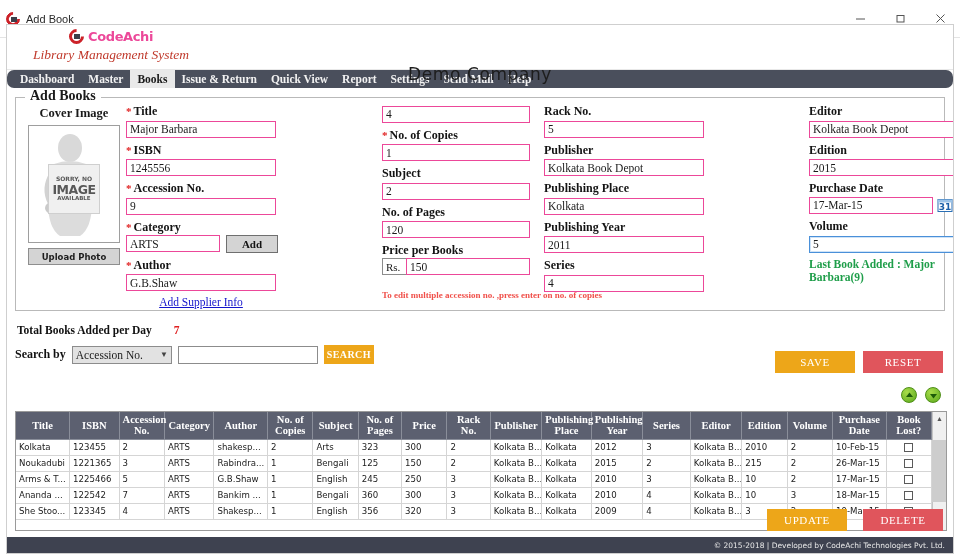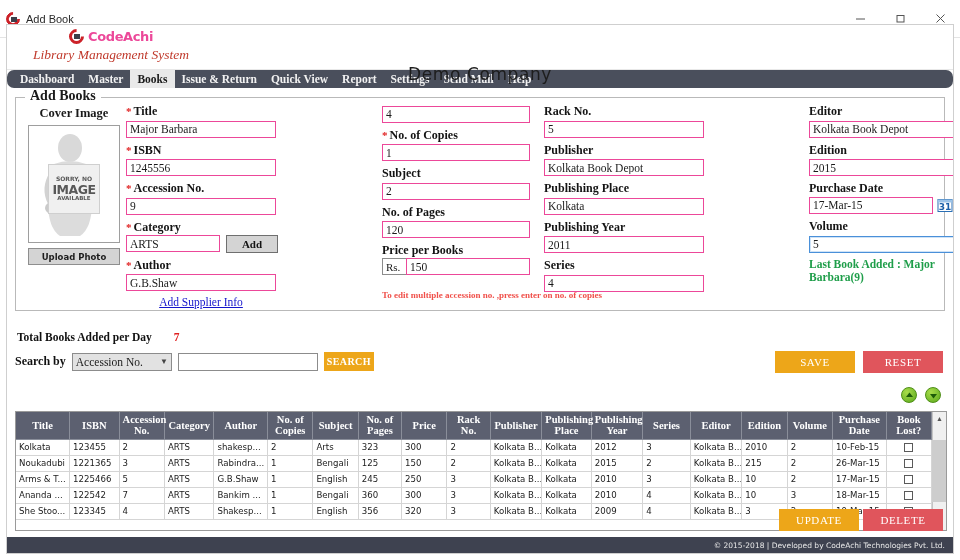"Total Books Added per Day" .totals { margin: 20px 0 0 10px -> 13px 0 0 10px }
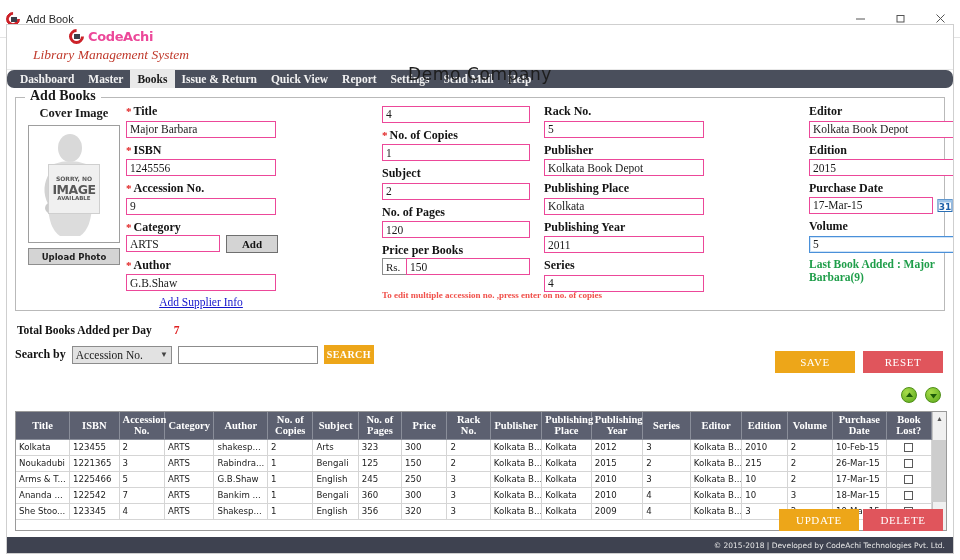"UPDATE" .act-bottom { gap: 4px -> 16px }
